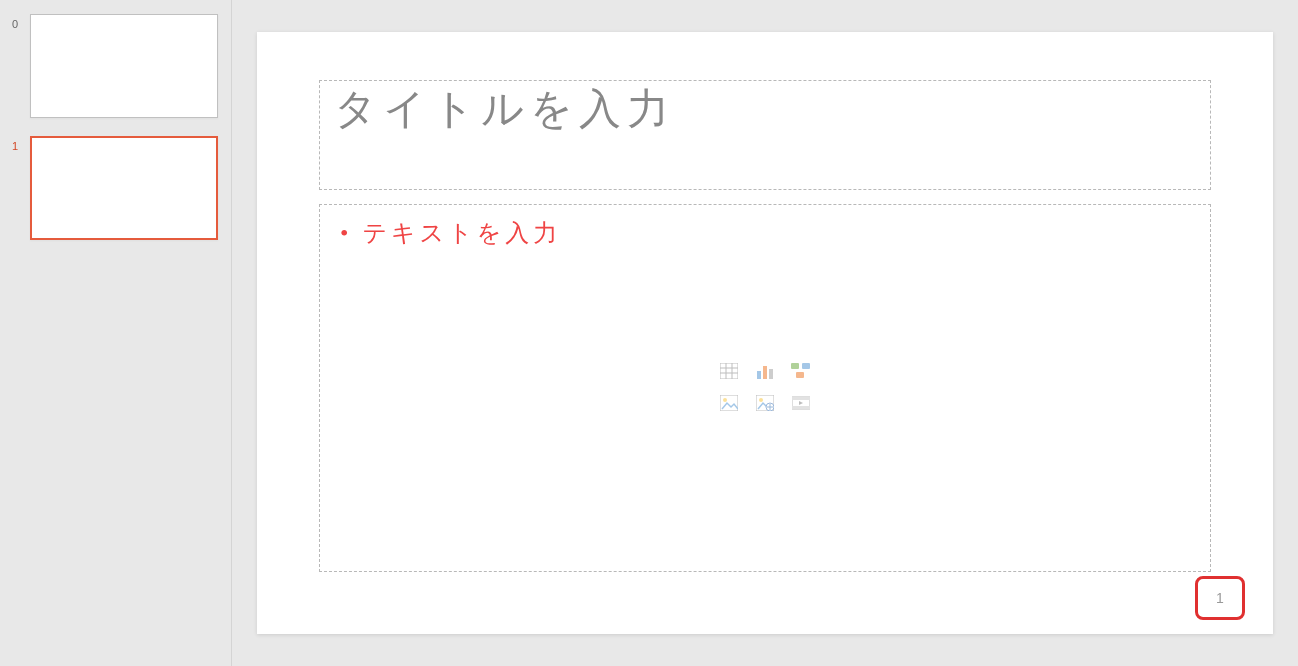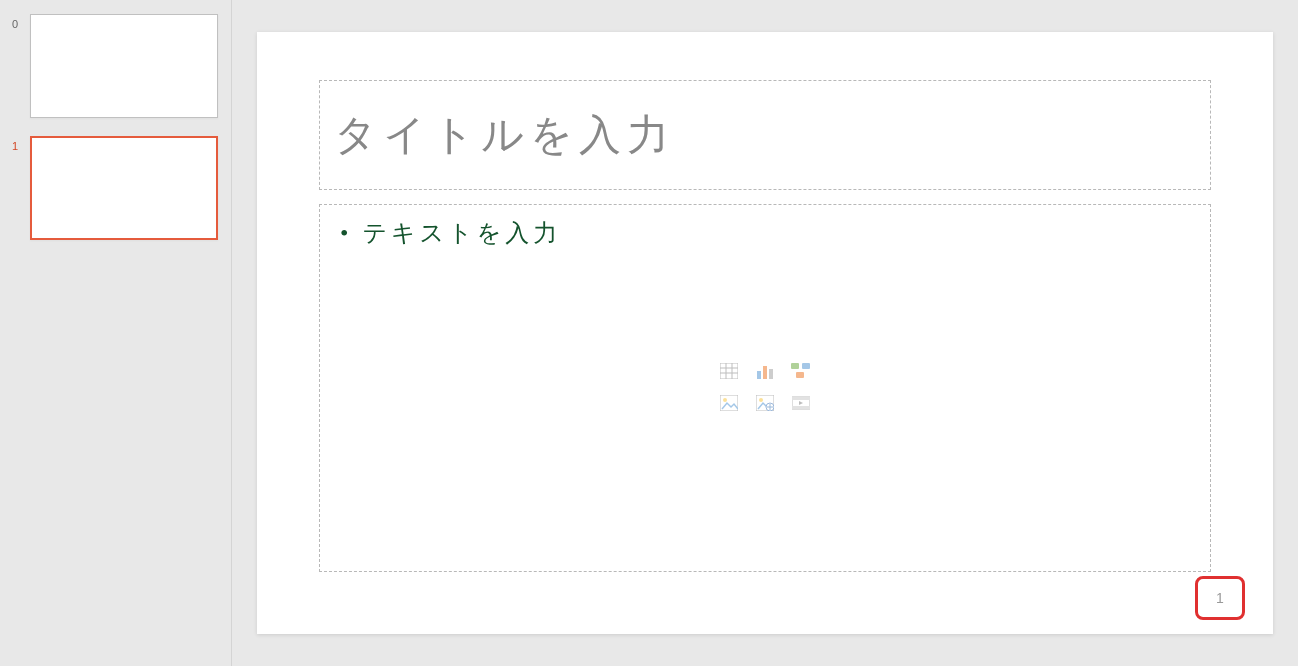"タイトルを入力" .title-placeholder { align-items: center -> none }
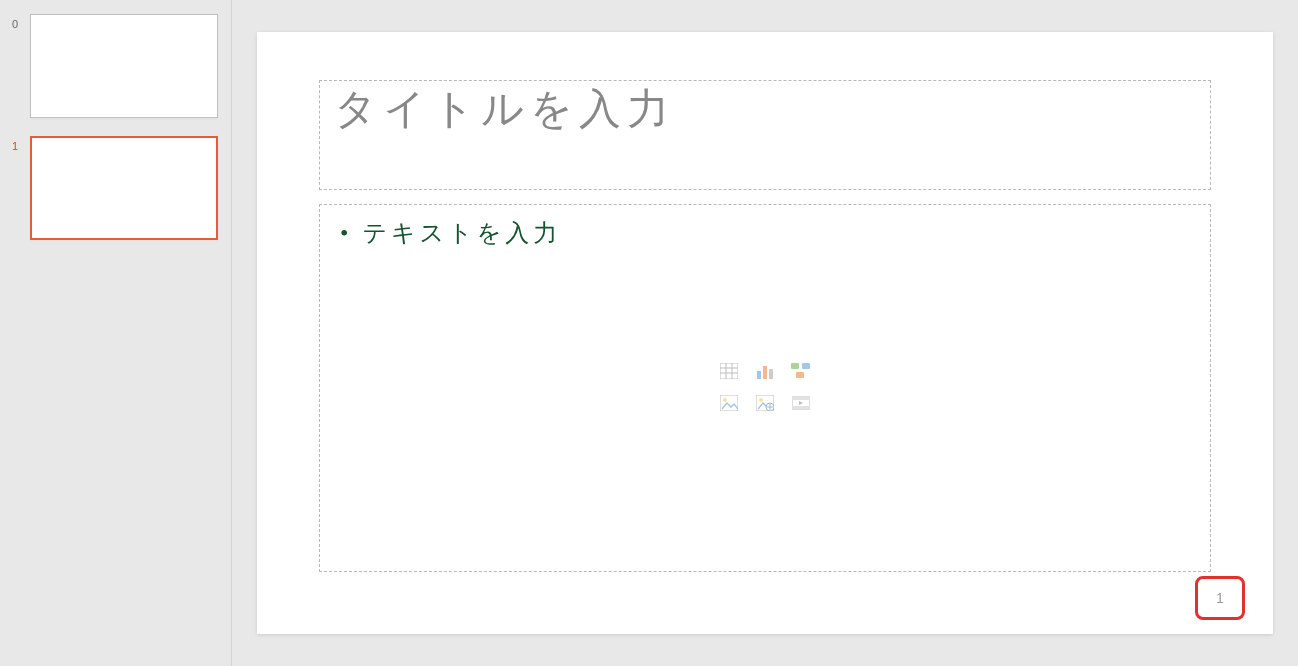"• テキストを入力" .bullet-text { color: #14532d -> #ef4444 }
